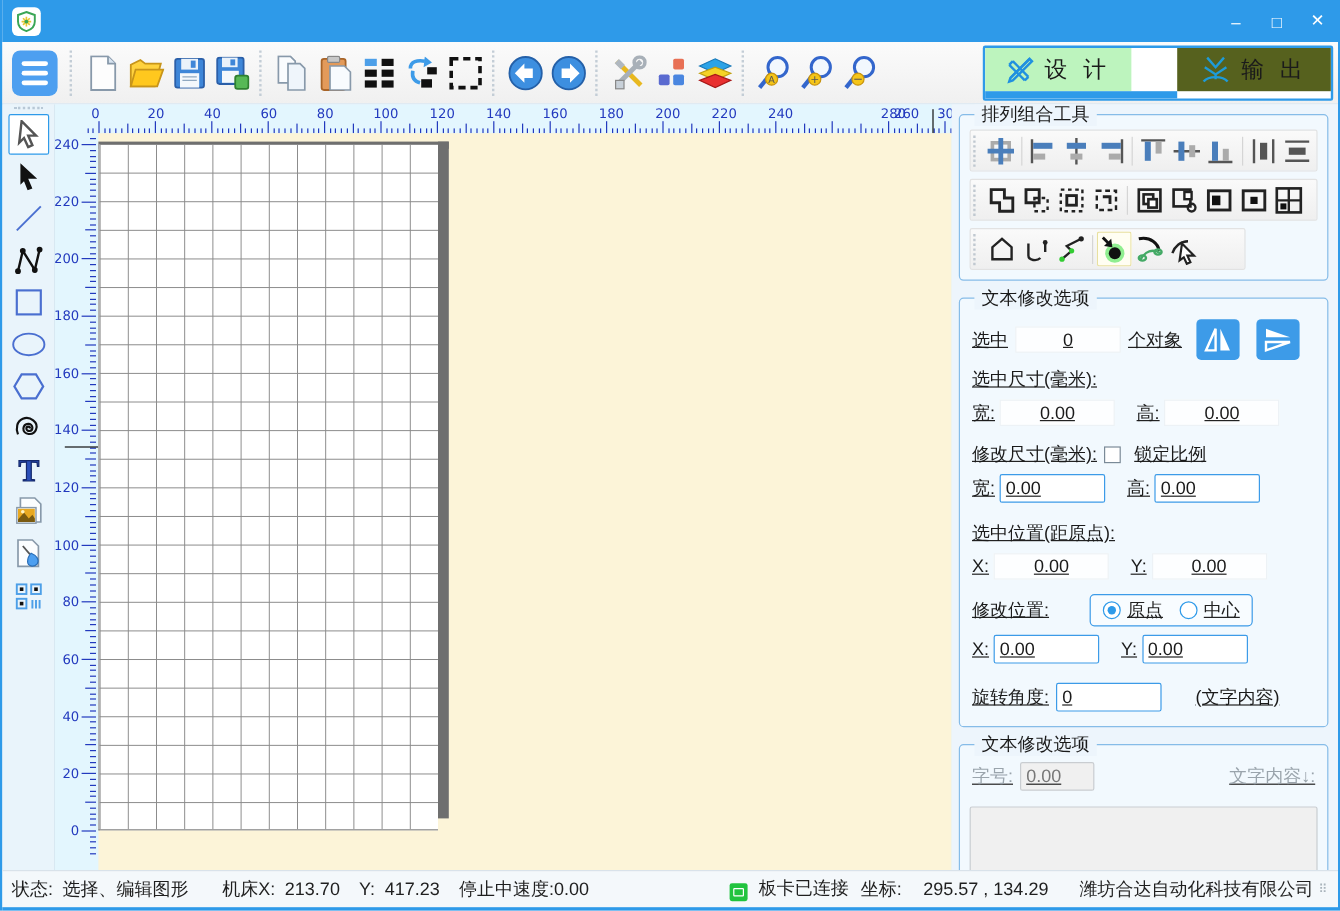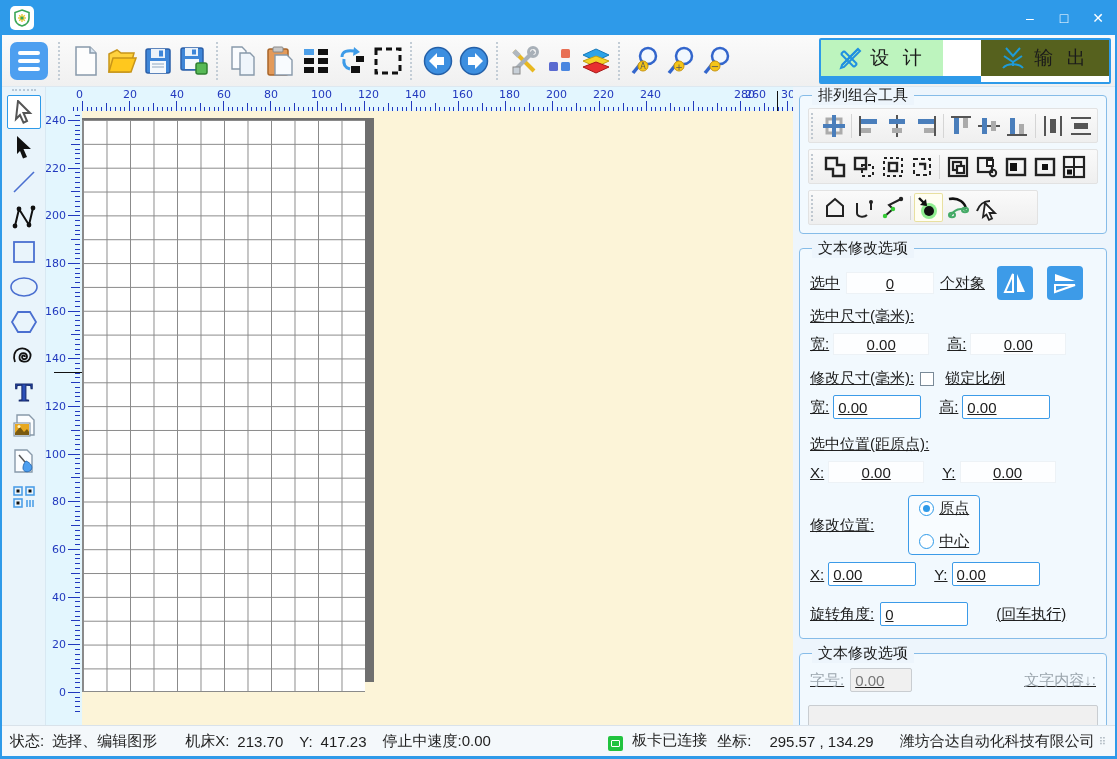"原点" .radio-group { flex-direction: column -> none }
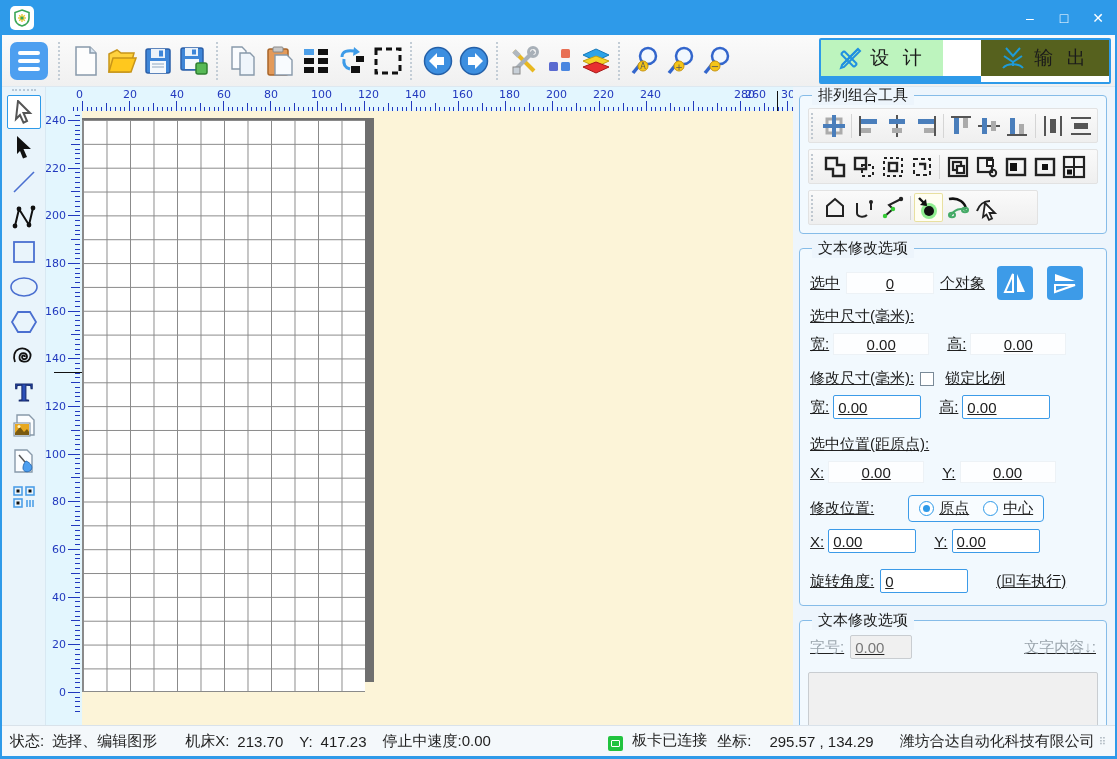"(回车执行)" span.flabel { text: 回车执行 -> 文字内容 }
